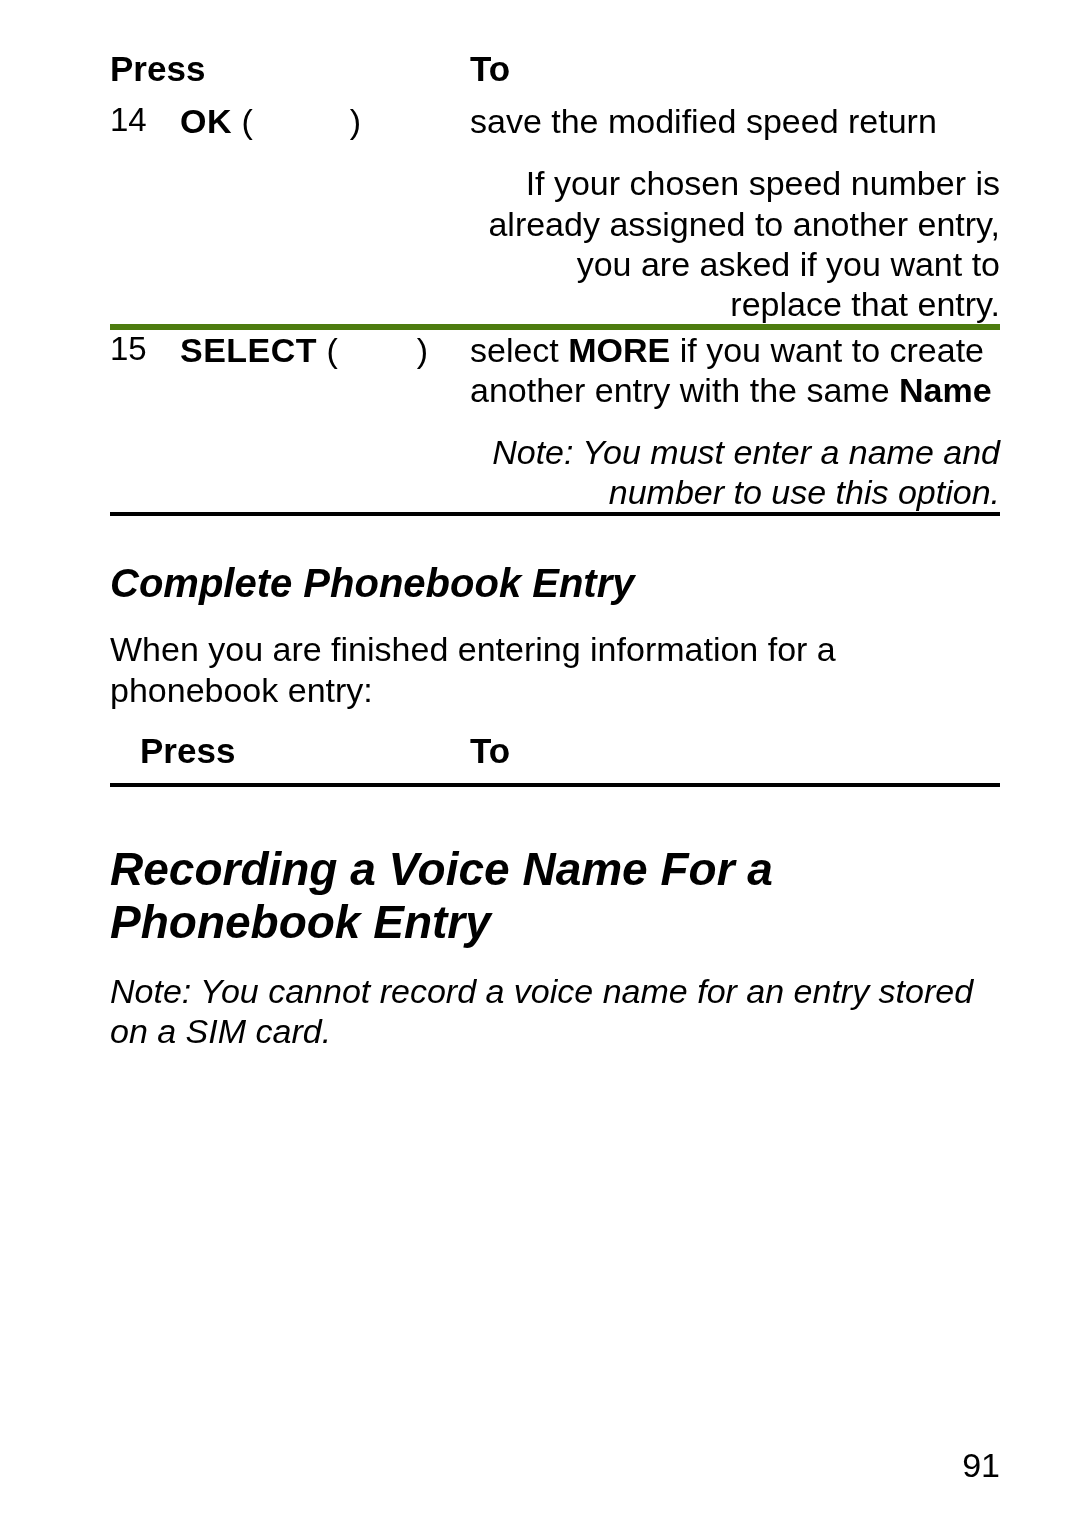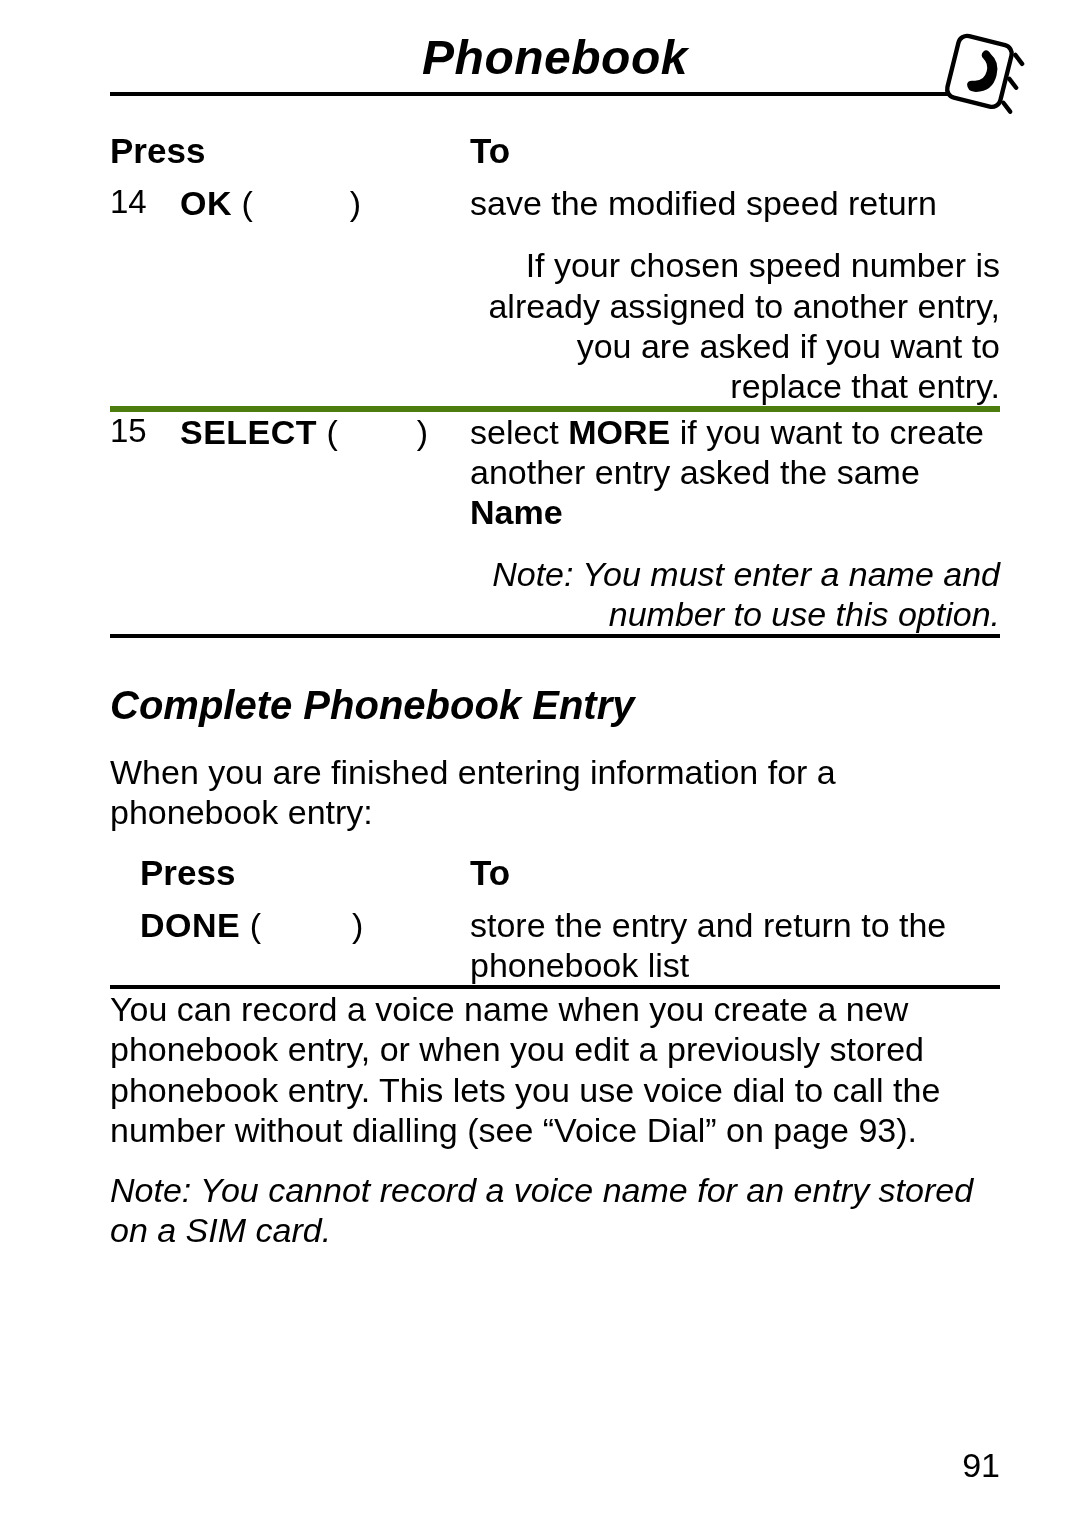"Phonebook" div.page-header { html: <div> <div>Phonebook</div> <hr> <span> <svg> <g> <rect></rect> <line></line> <line></line> <line></line> <path></path> </g> </svg> </span> </div> -> none }
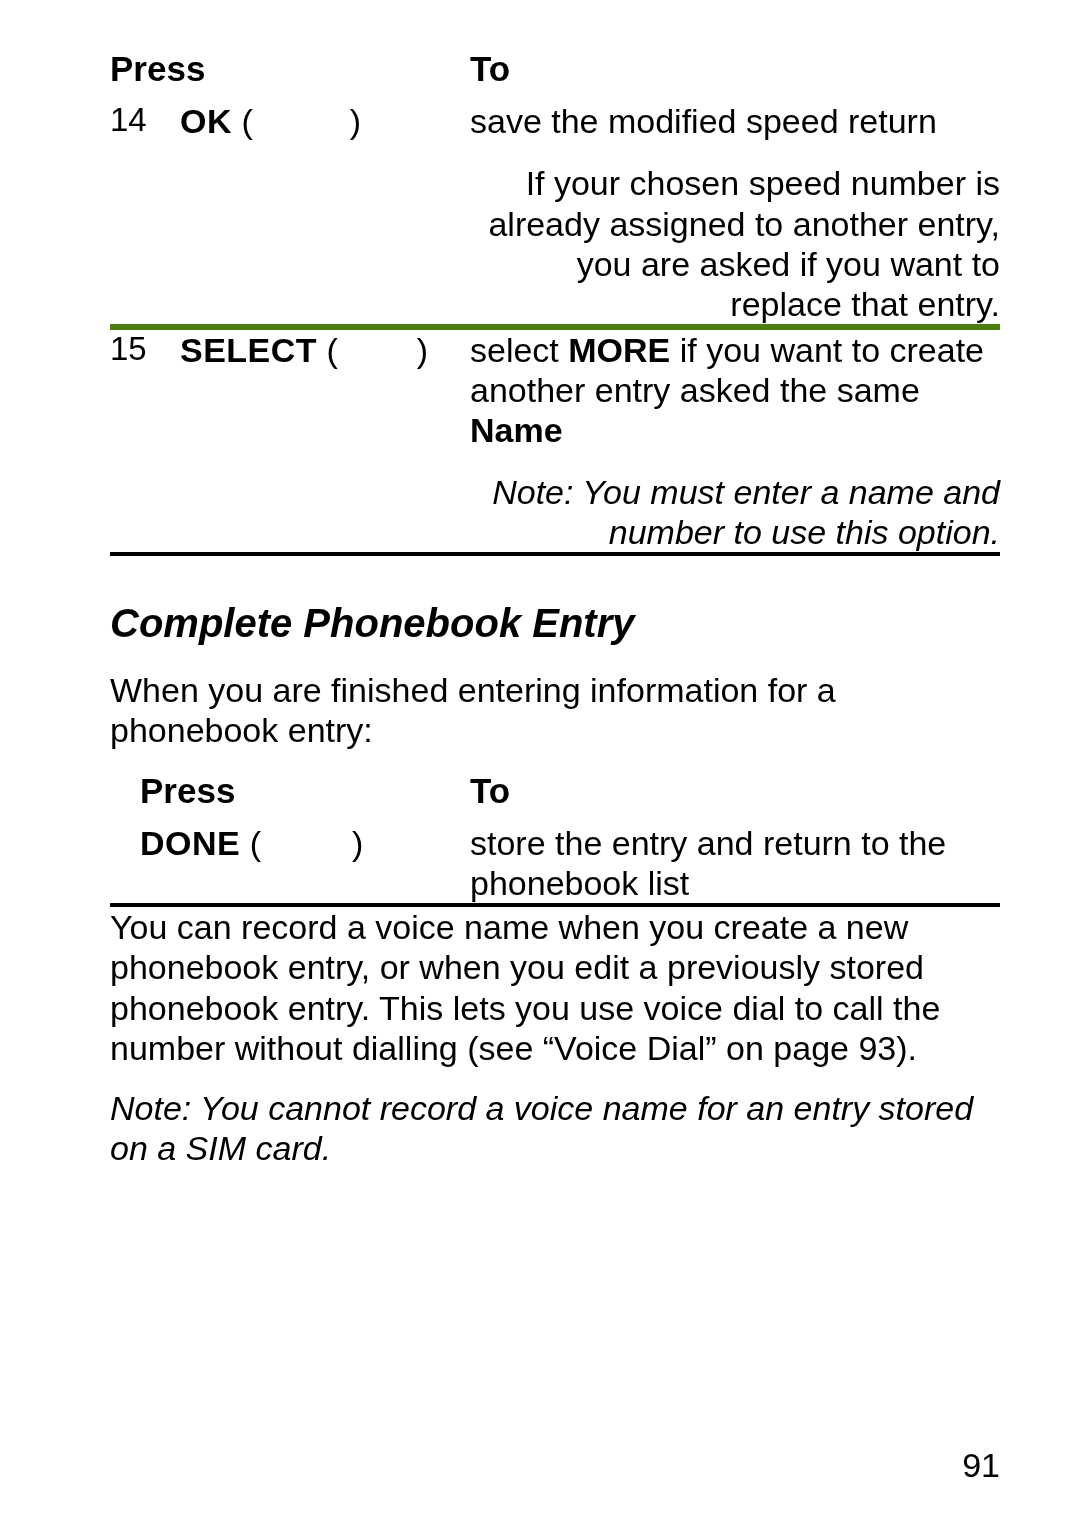"if you want to create" span { text: asked -> with }
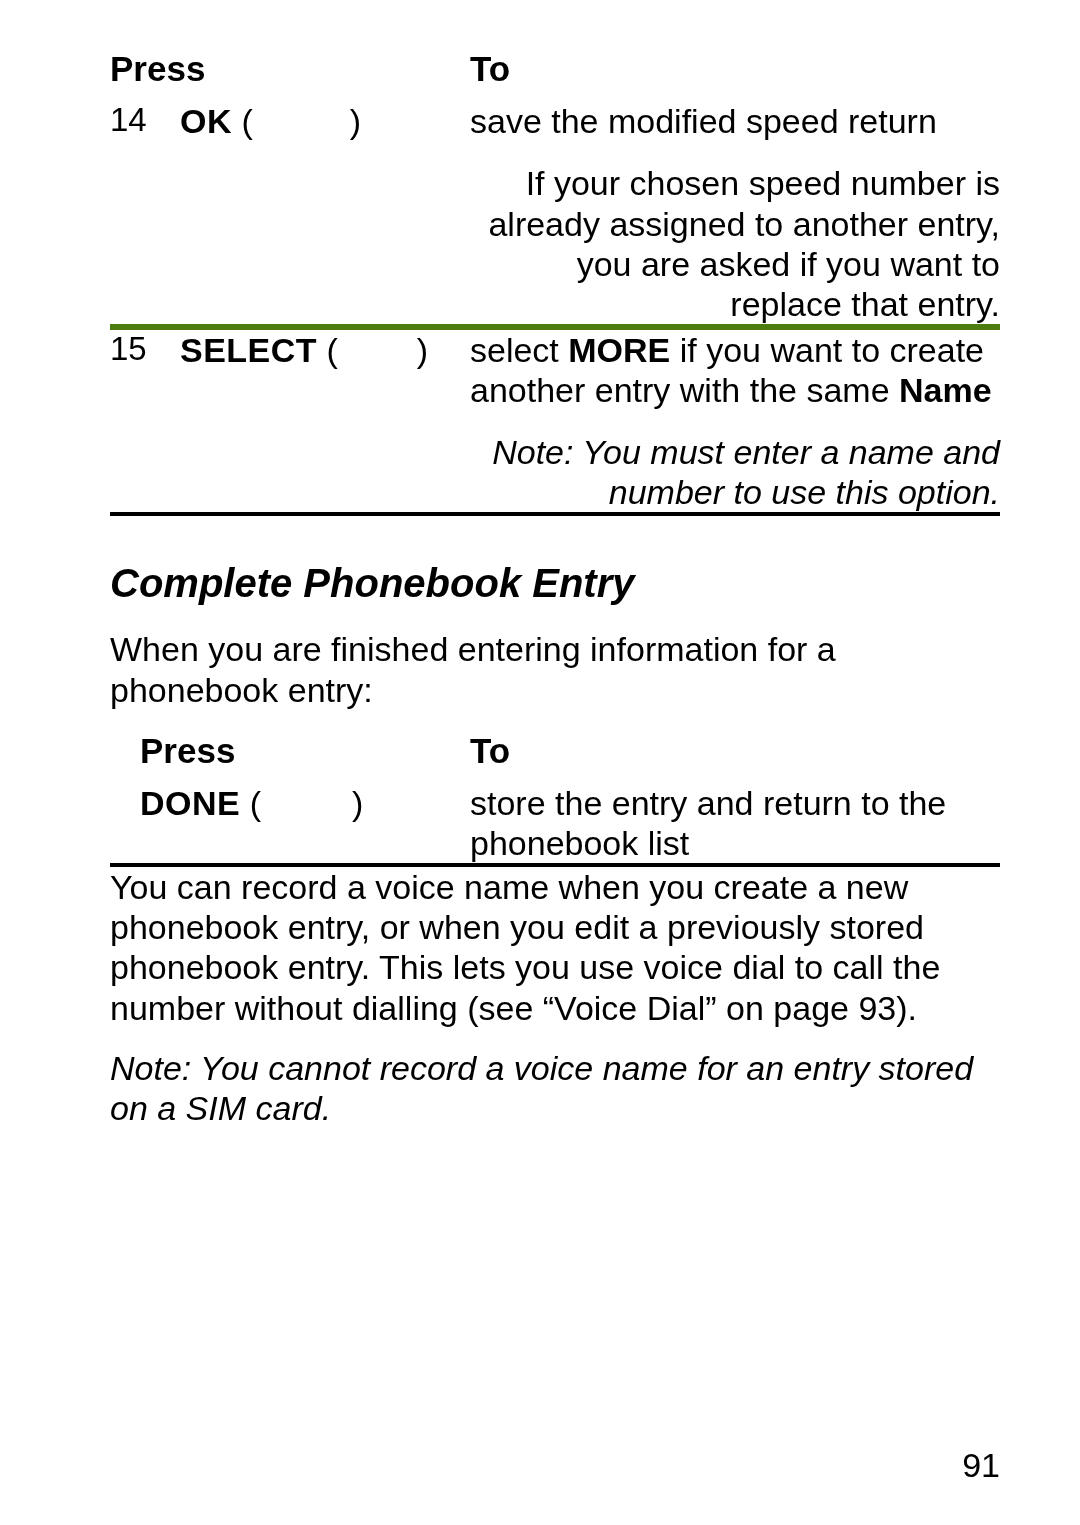"DONE ( )" tr.row-pad { html: <tr> <td></td> <td> <span>DONE</span> <span>(</span> <span></span> <span>)</span> </td> <td>store the entry and return to the phonebook list</td> </tr> -> none }
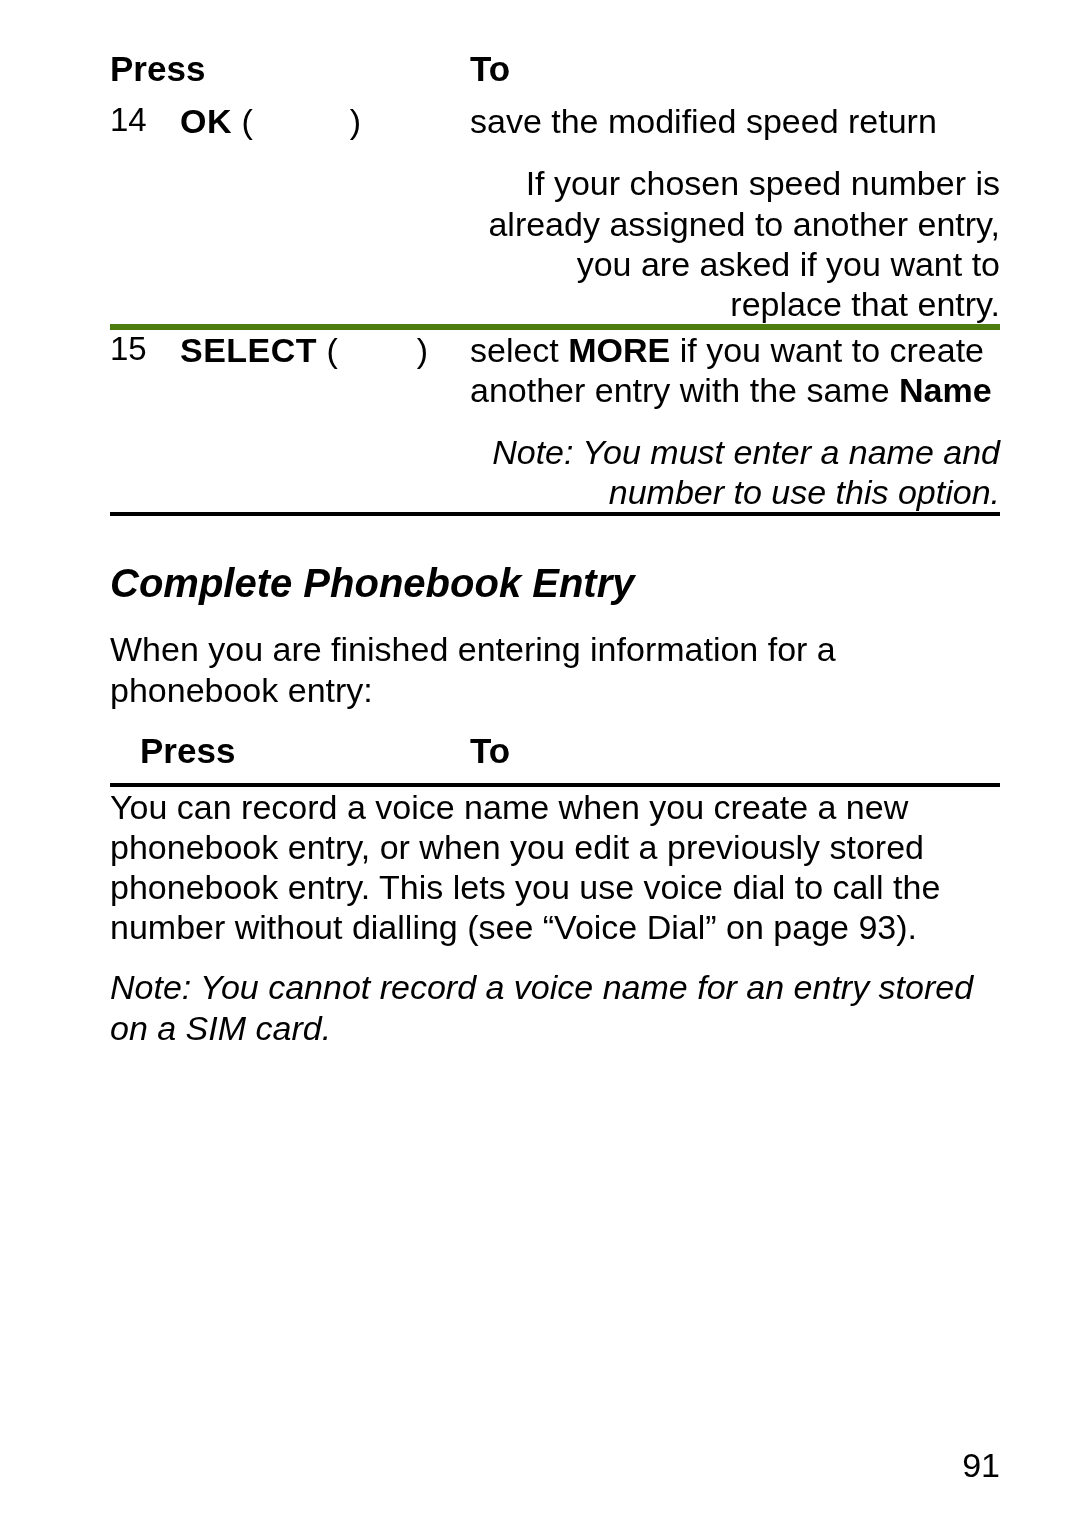"Recording a Voice Name For" div.h1 { html: none -> <div>Recording a Voice Name For a Phonebook Entry</div> }
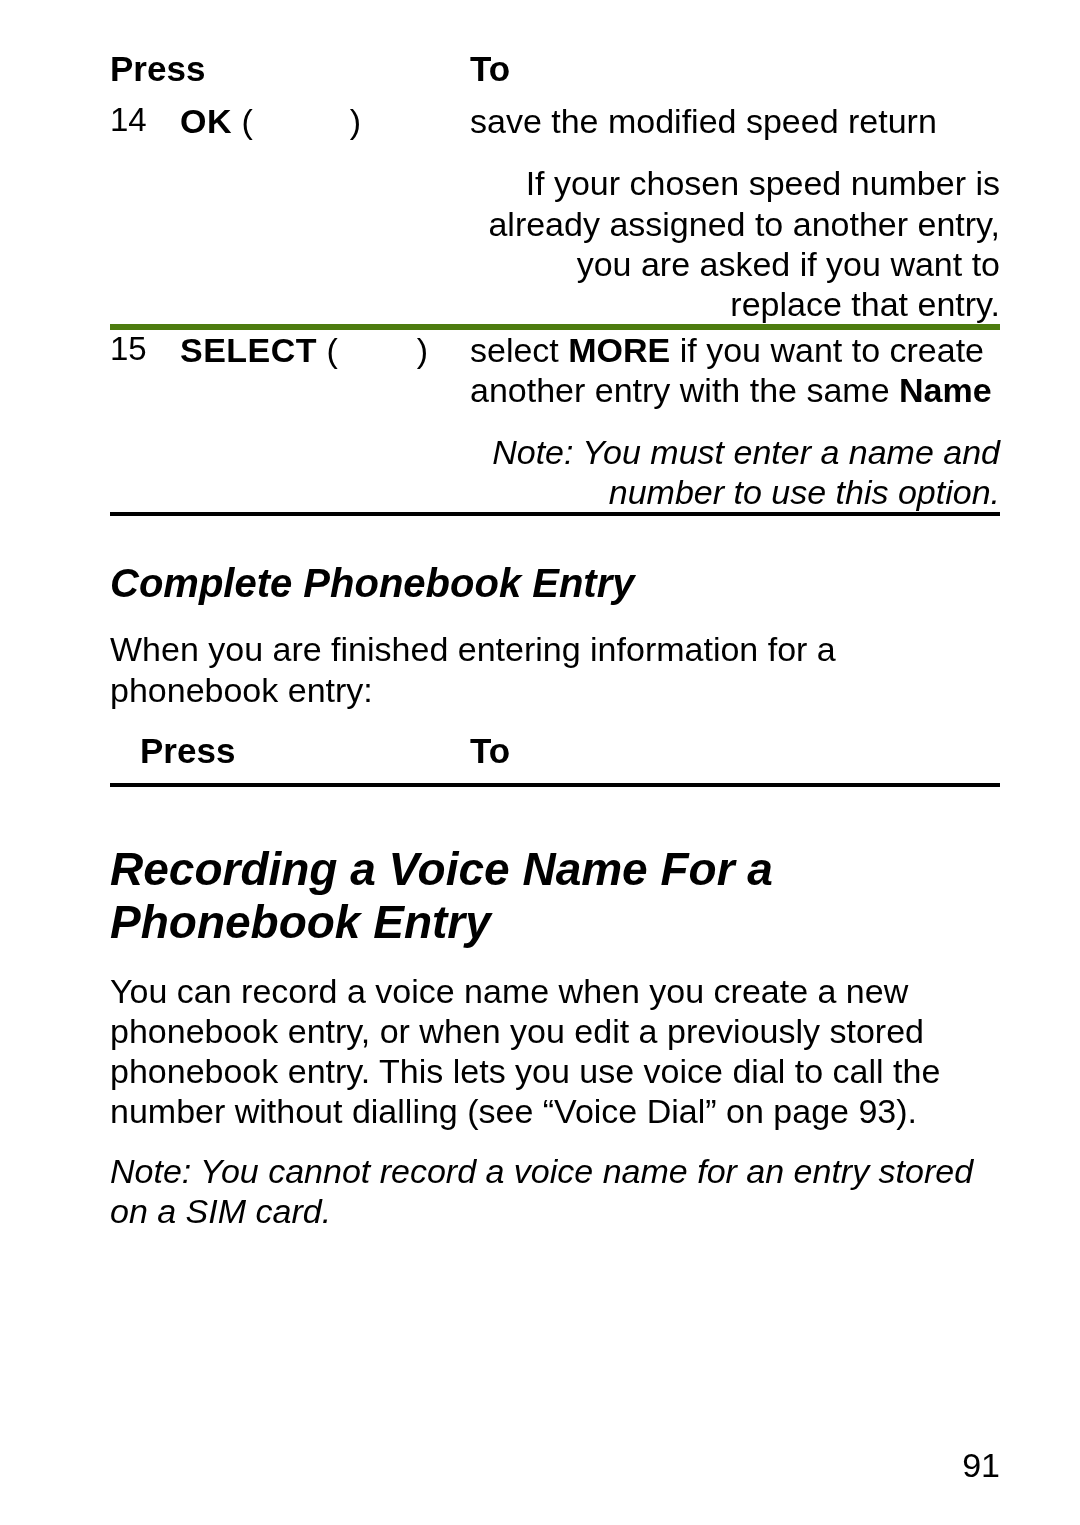"You can record a voice" p.body { html: <p>You can record a voice name when you create a new phonebook entry, or when you edit a previously stored phonebook entry. This lets you use voice dial to call the number without dialling (see “Voice Dial” on page 93).</p> -> none }
